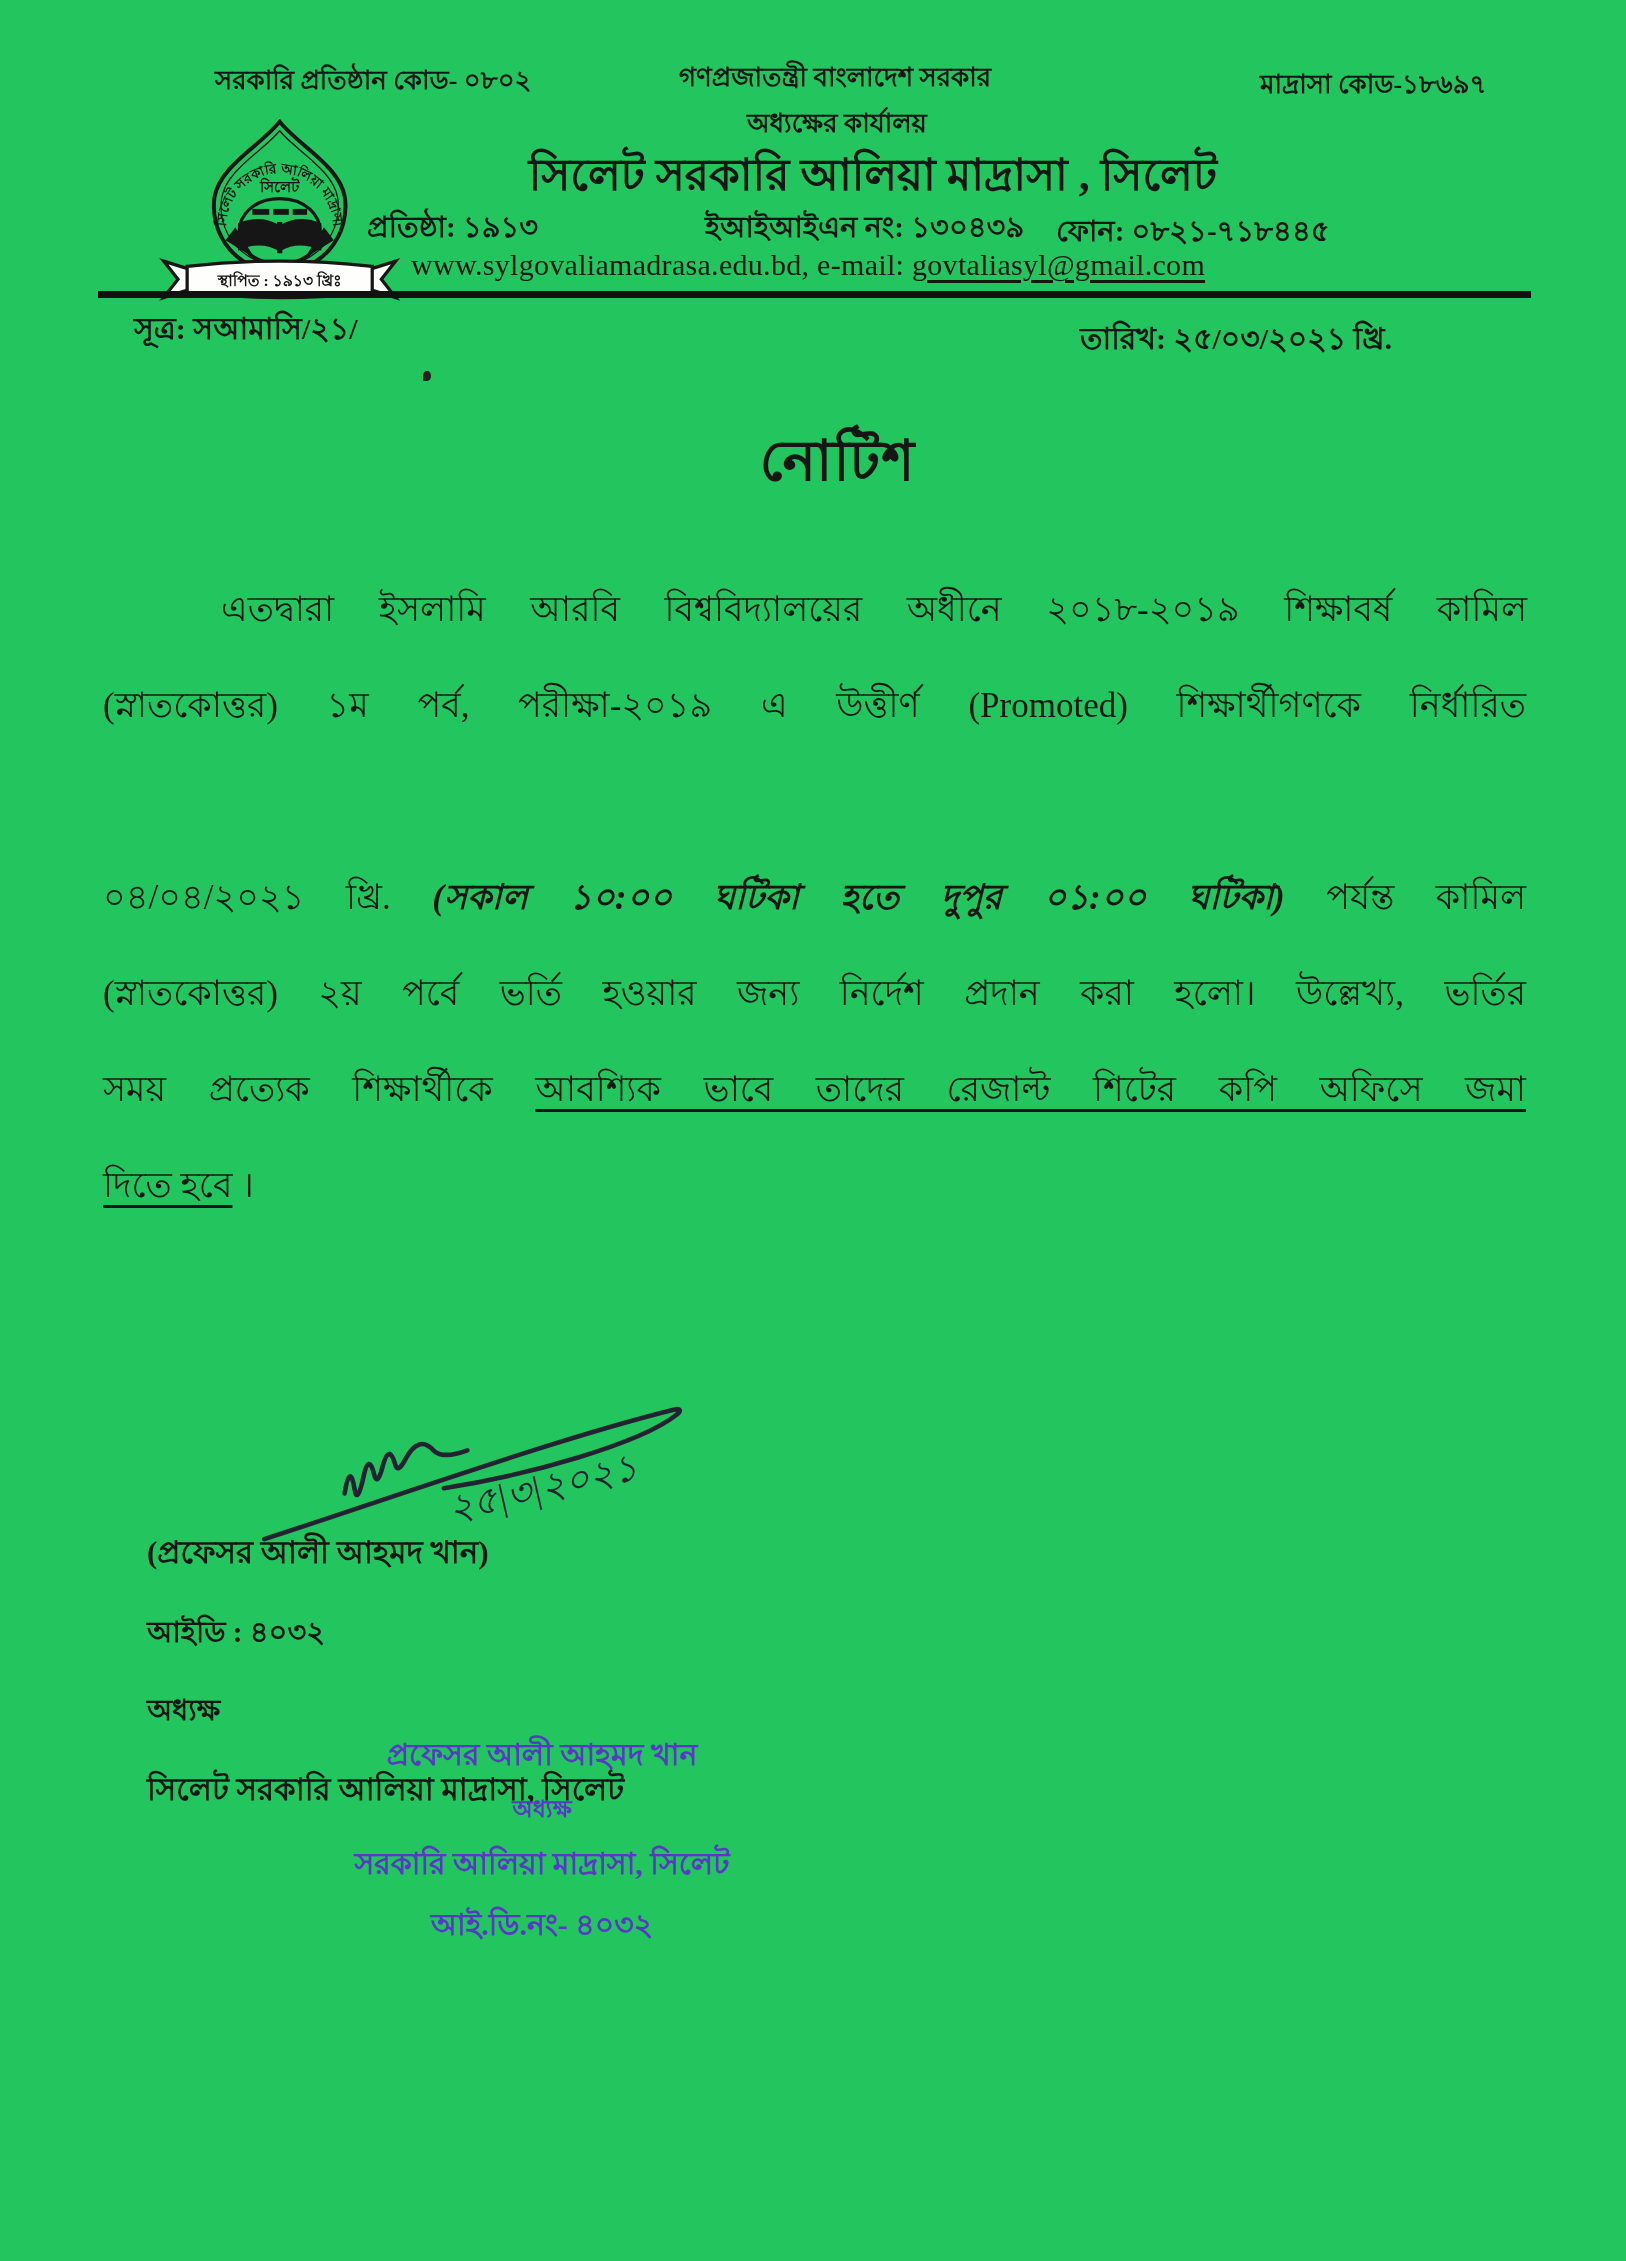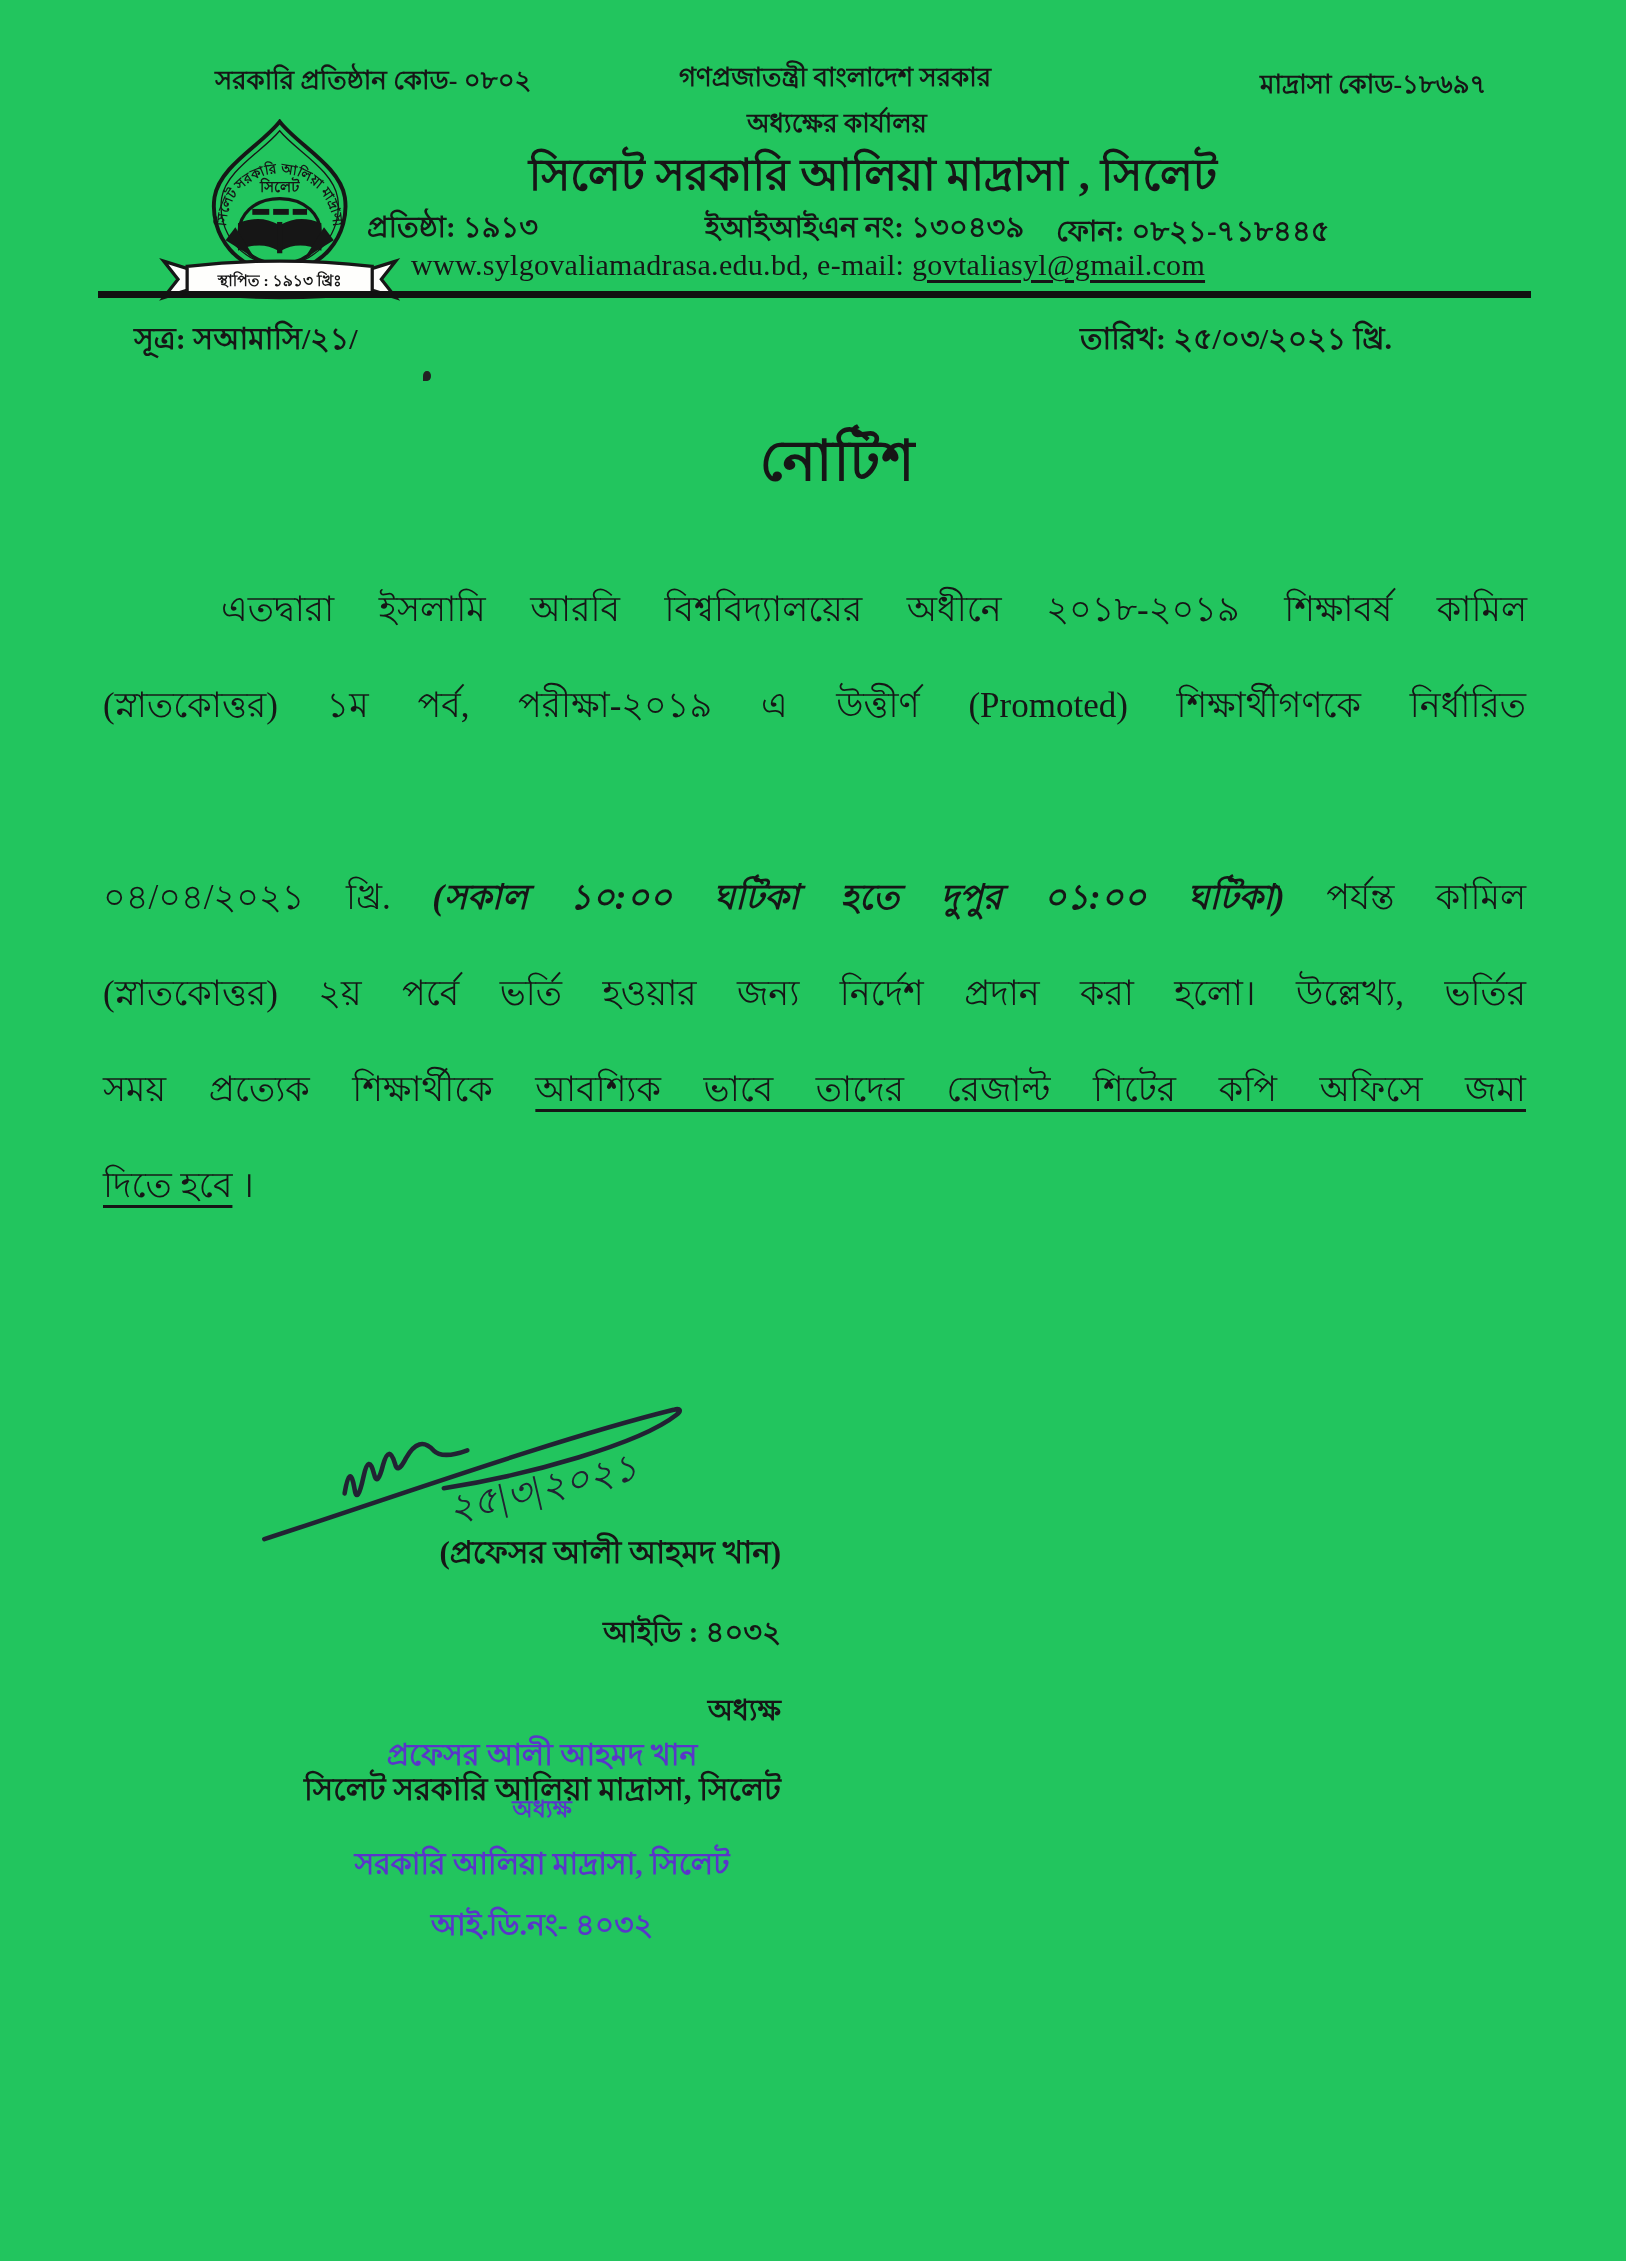"সূত্র: সআমাসি/২১/" div.abs { top: 315px -> 305px }
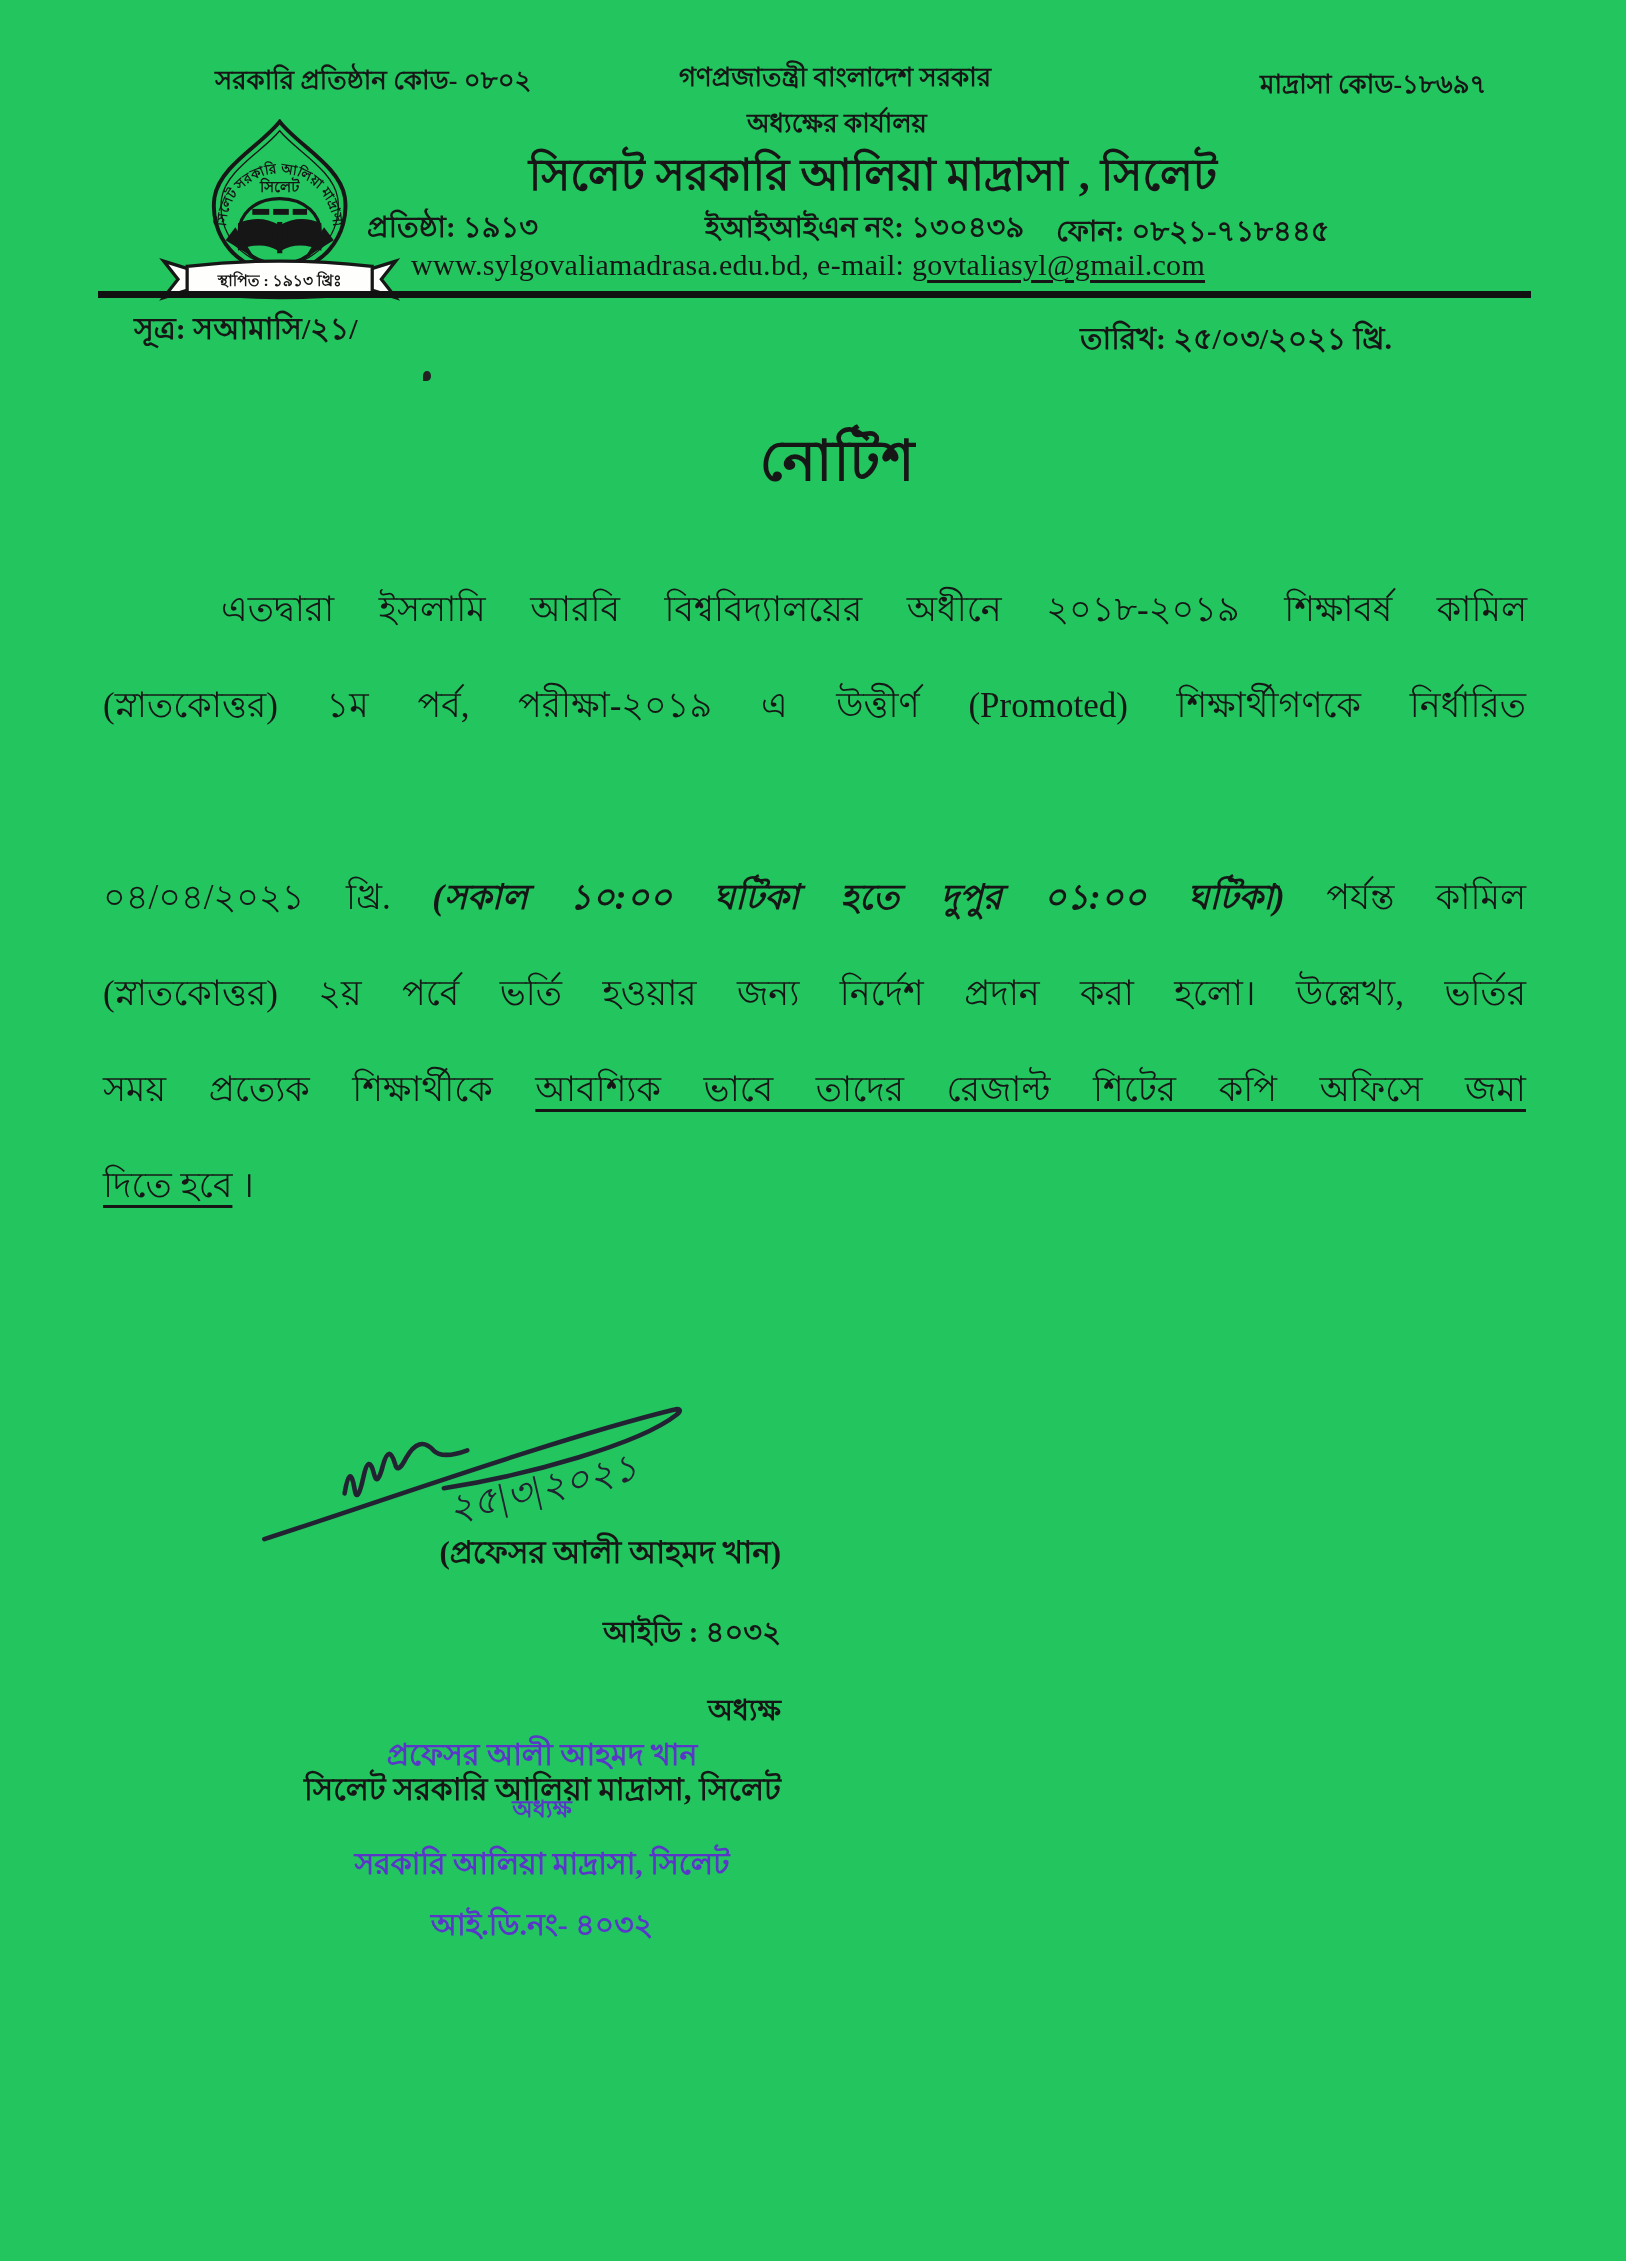"(প্রফেসর আলী আহমদ খান)" .sigcol { left: 128px -> 147px; text-align: right -> left }
